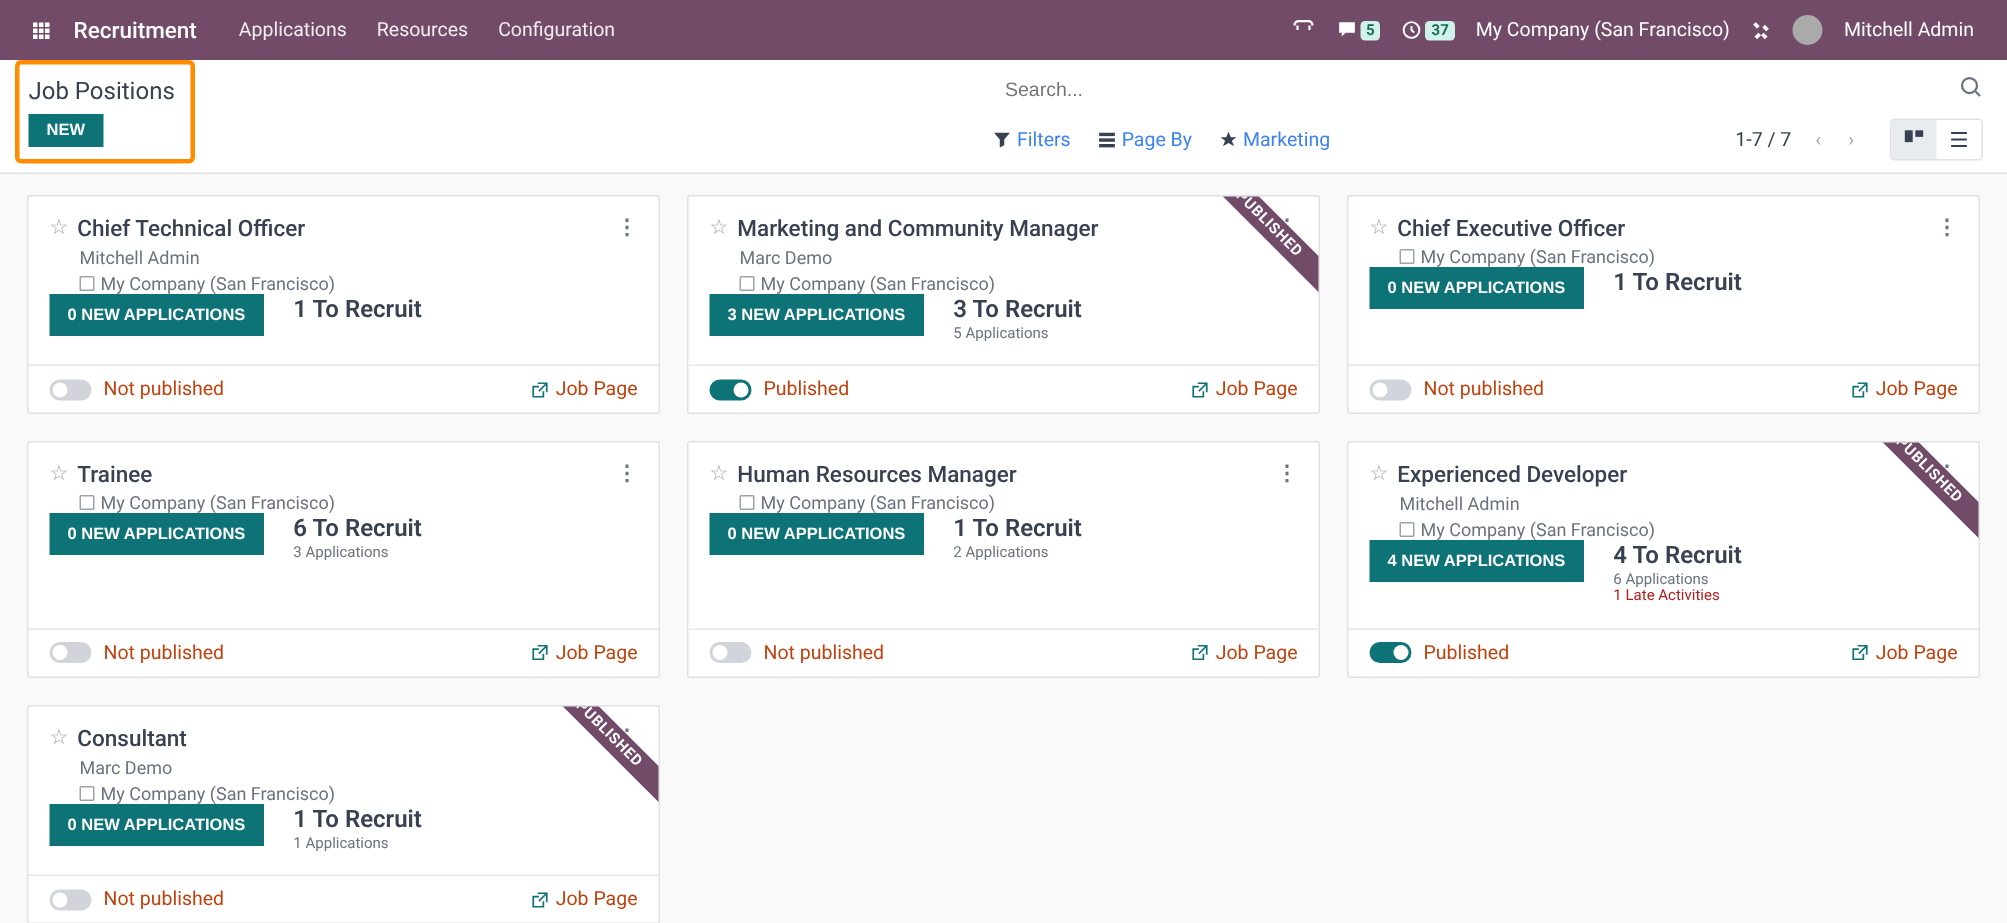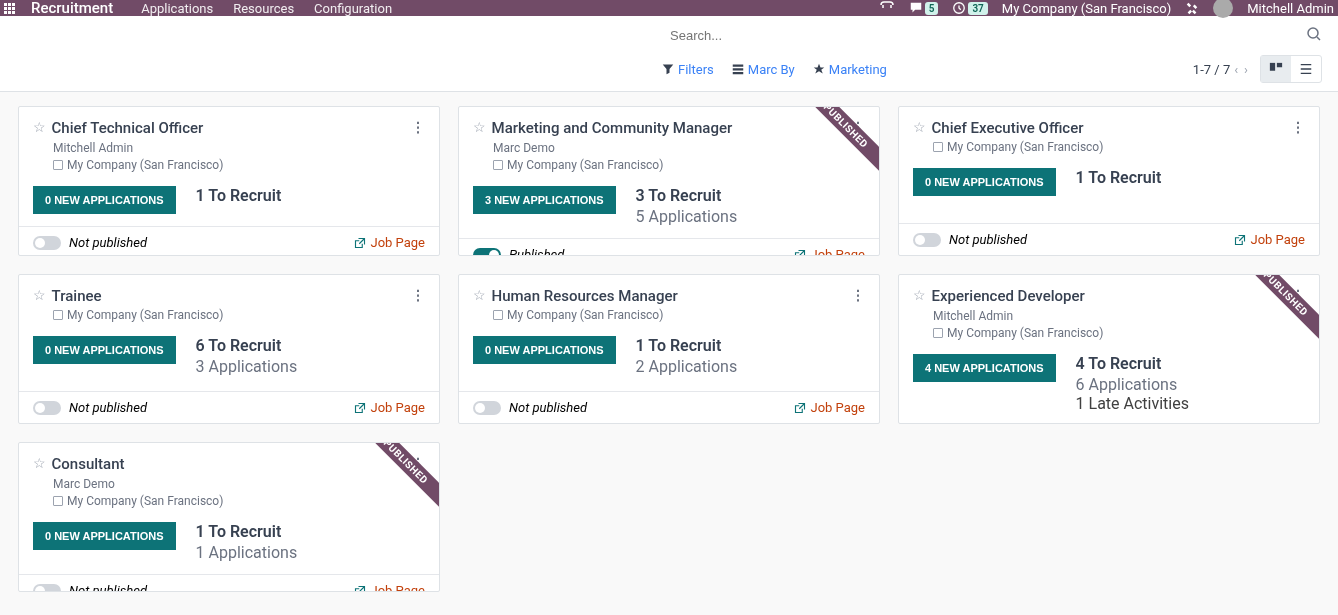"Recruitment" .topbar { height: 16px -> 40px; padding: 0 4px -> 0 22px }
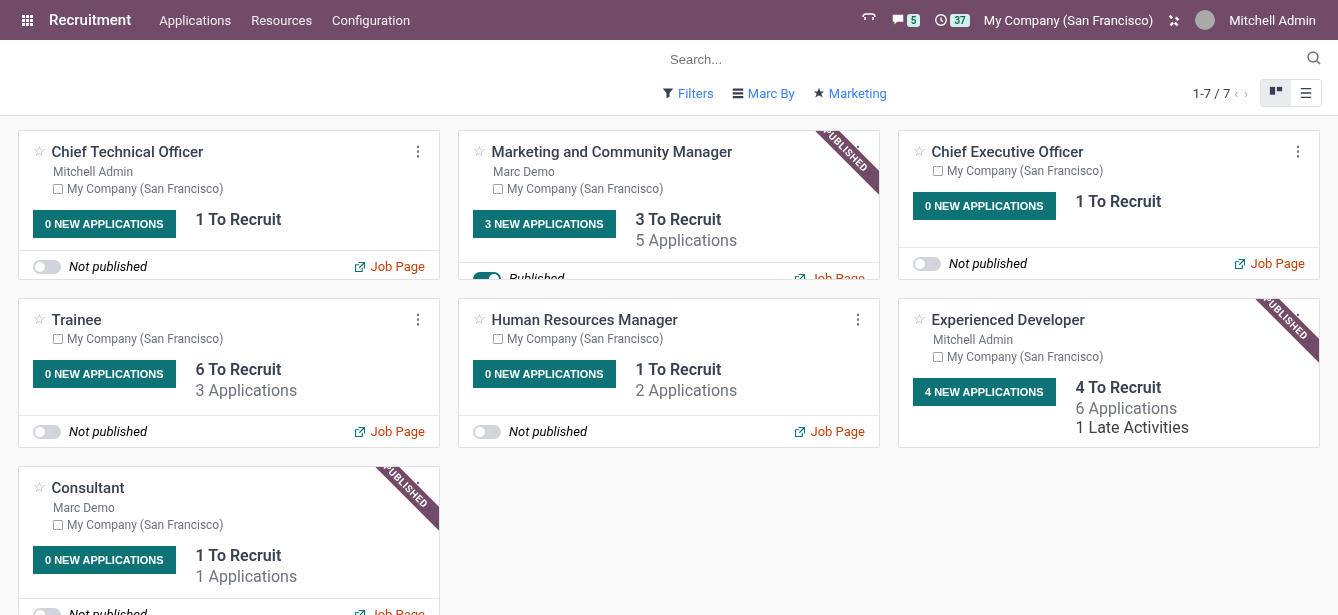"Job Positions" div.highlight-box { html: none -> <div> <div> <span>Job Positions</span> <button>NEW</button> </div> </div> }
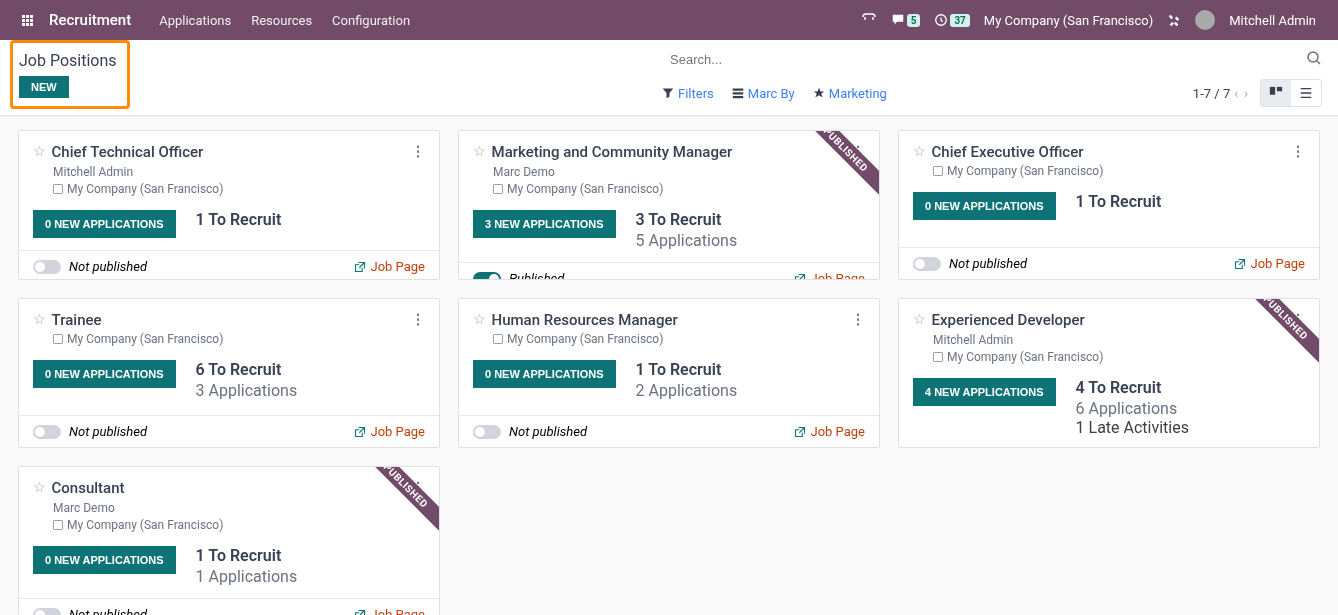"Marc By" span { text: Marc -> Page }
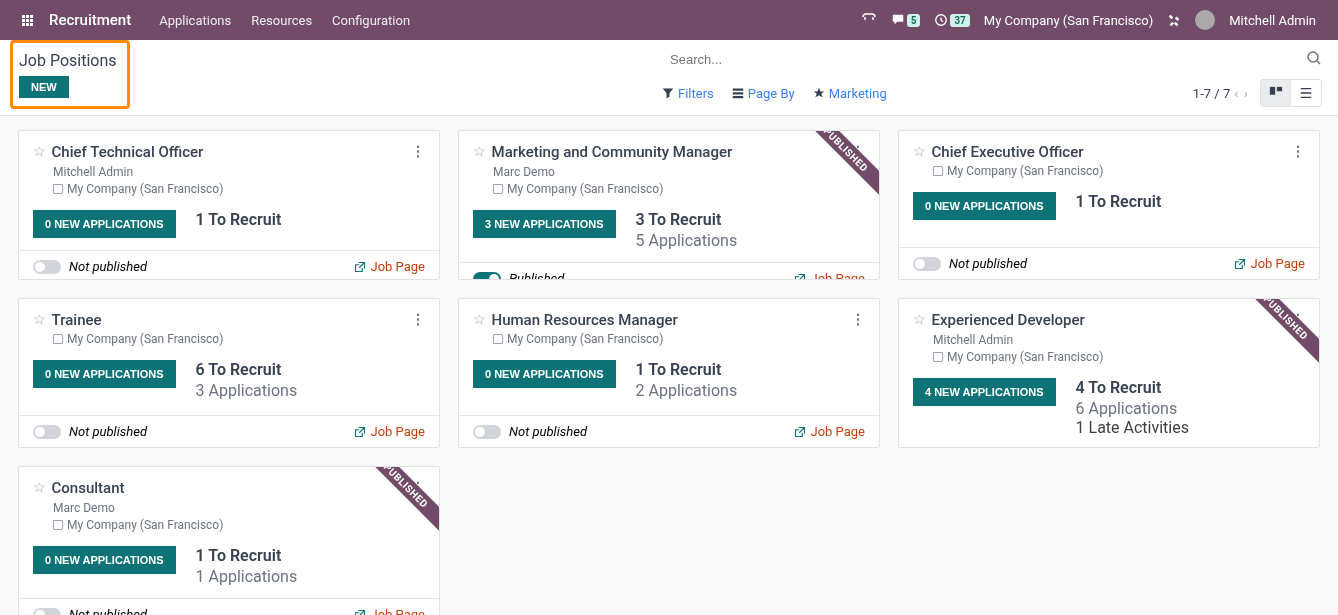"1-7 / 7" .paging { gap: 2px -> 14px }
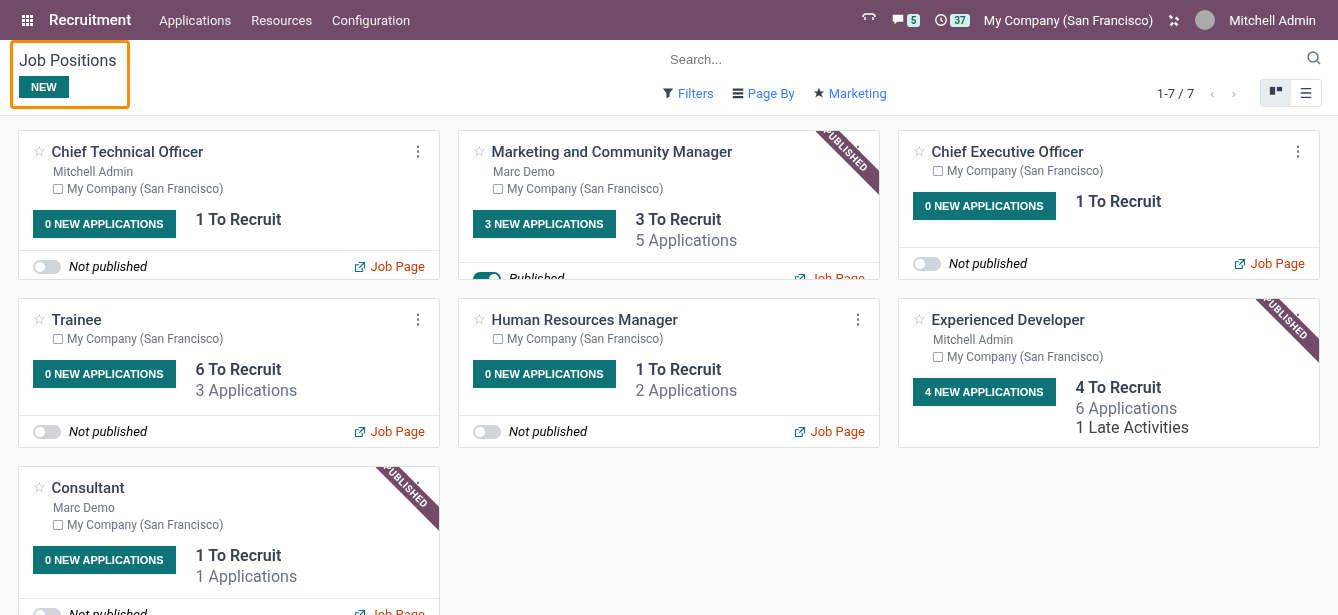"0 NEW APPLICATIONS" .card-mid { margin-top: 14px -> none }
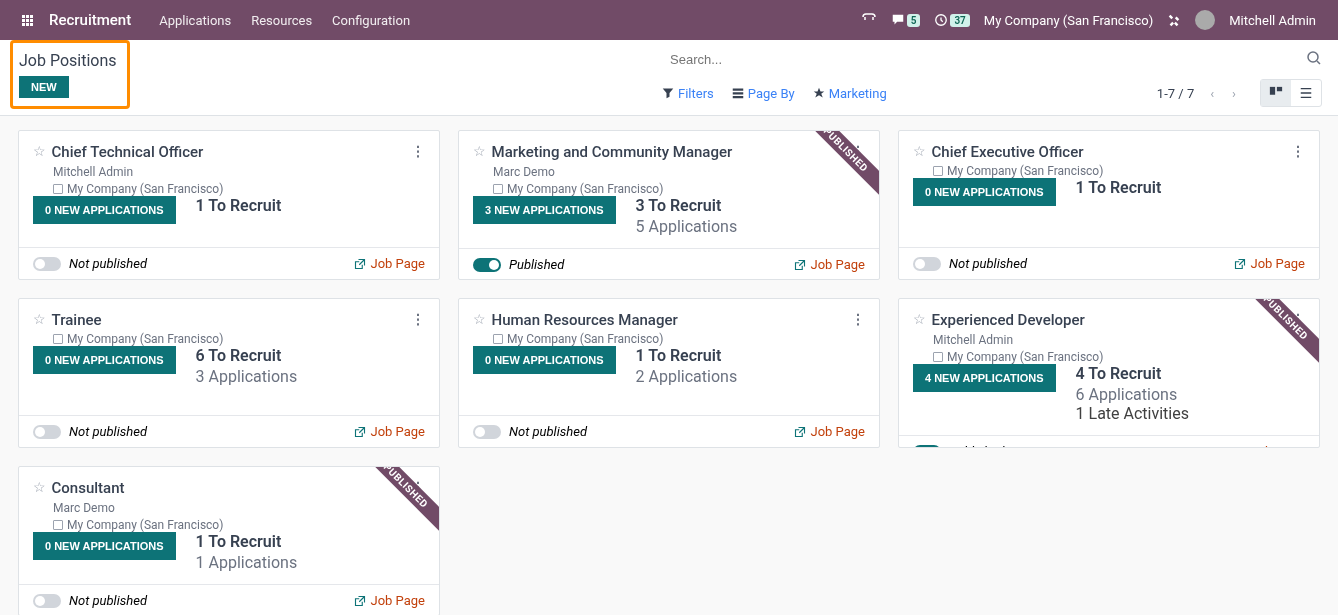"5 Applications" .stat-sub { font-size: 16px -> 10px }
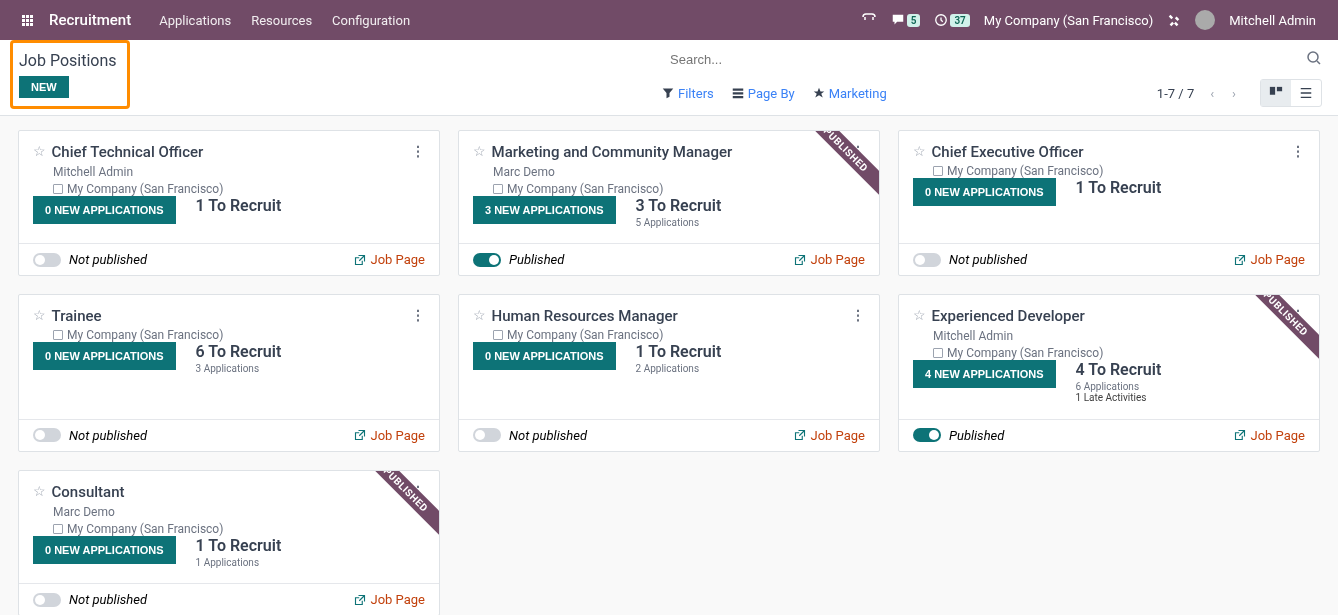"Not published" .publish-label { color: #000000 -> #c2410c; font-style: italic -> none }
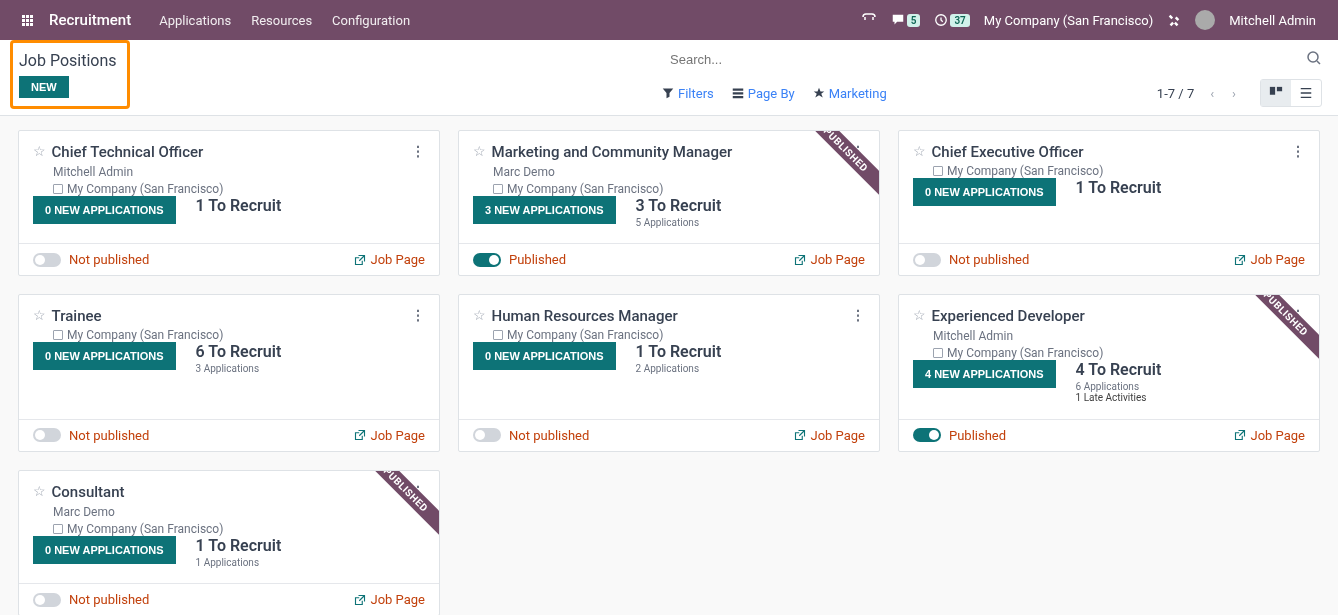"1 Late Activities" .late { color: #404040 -> #b91c1c }
